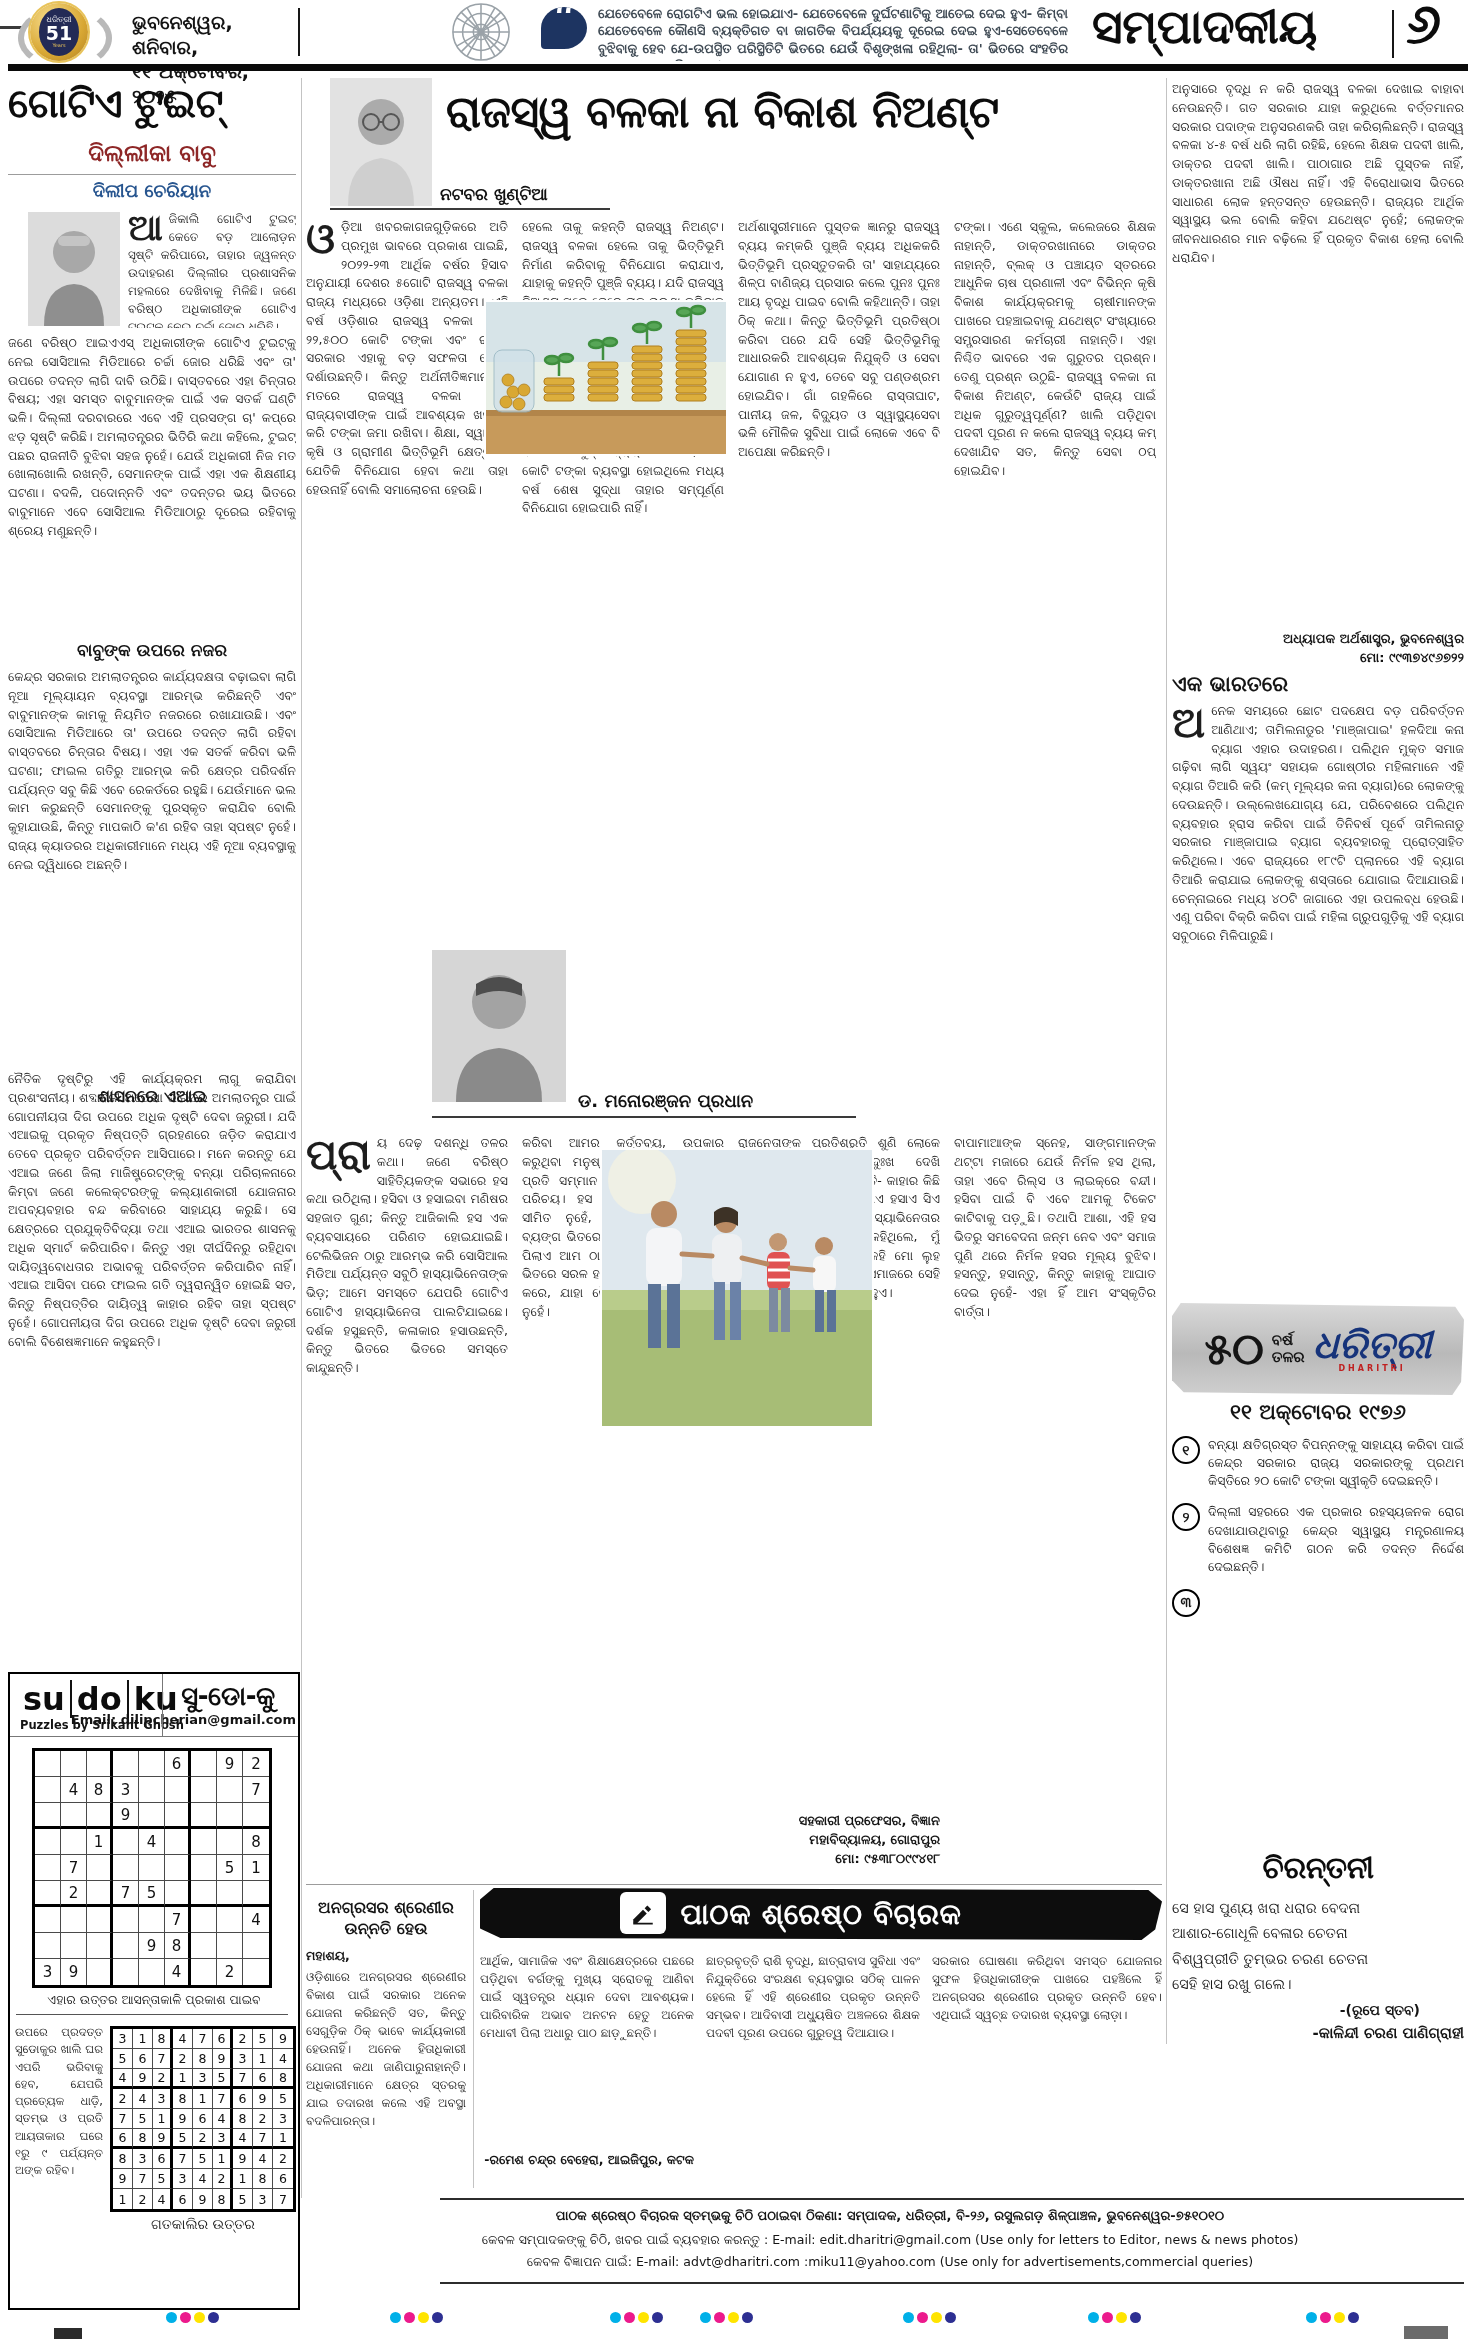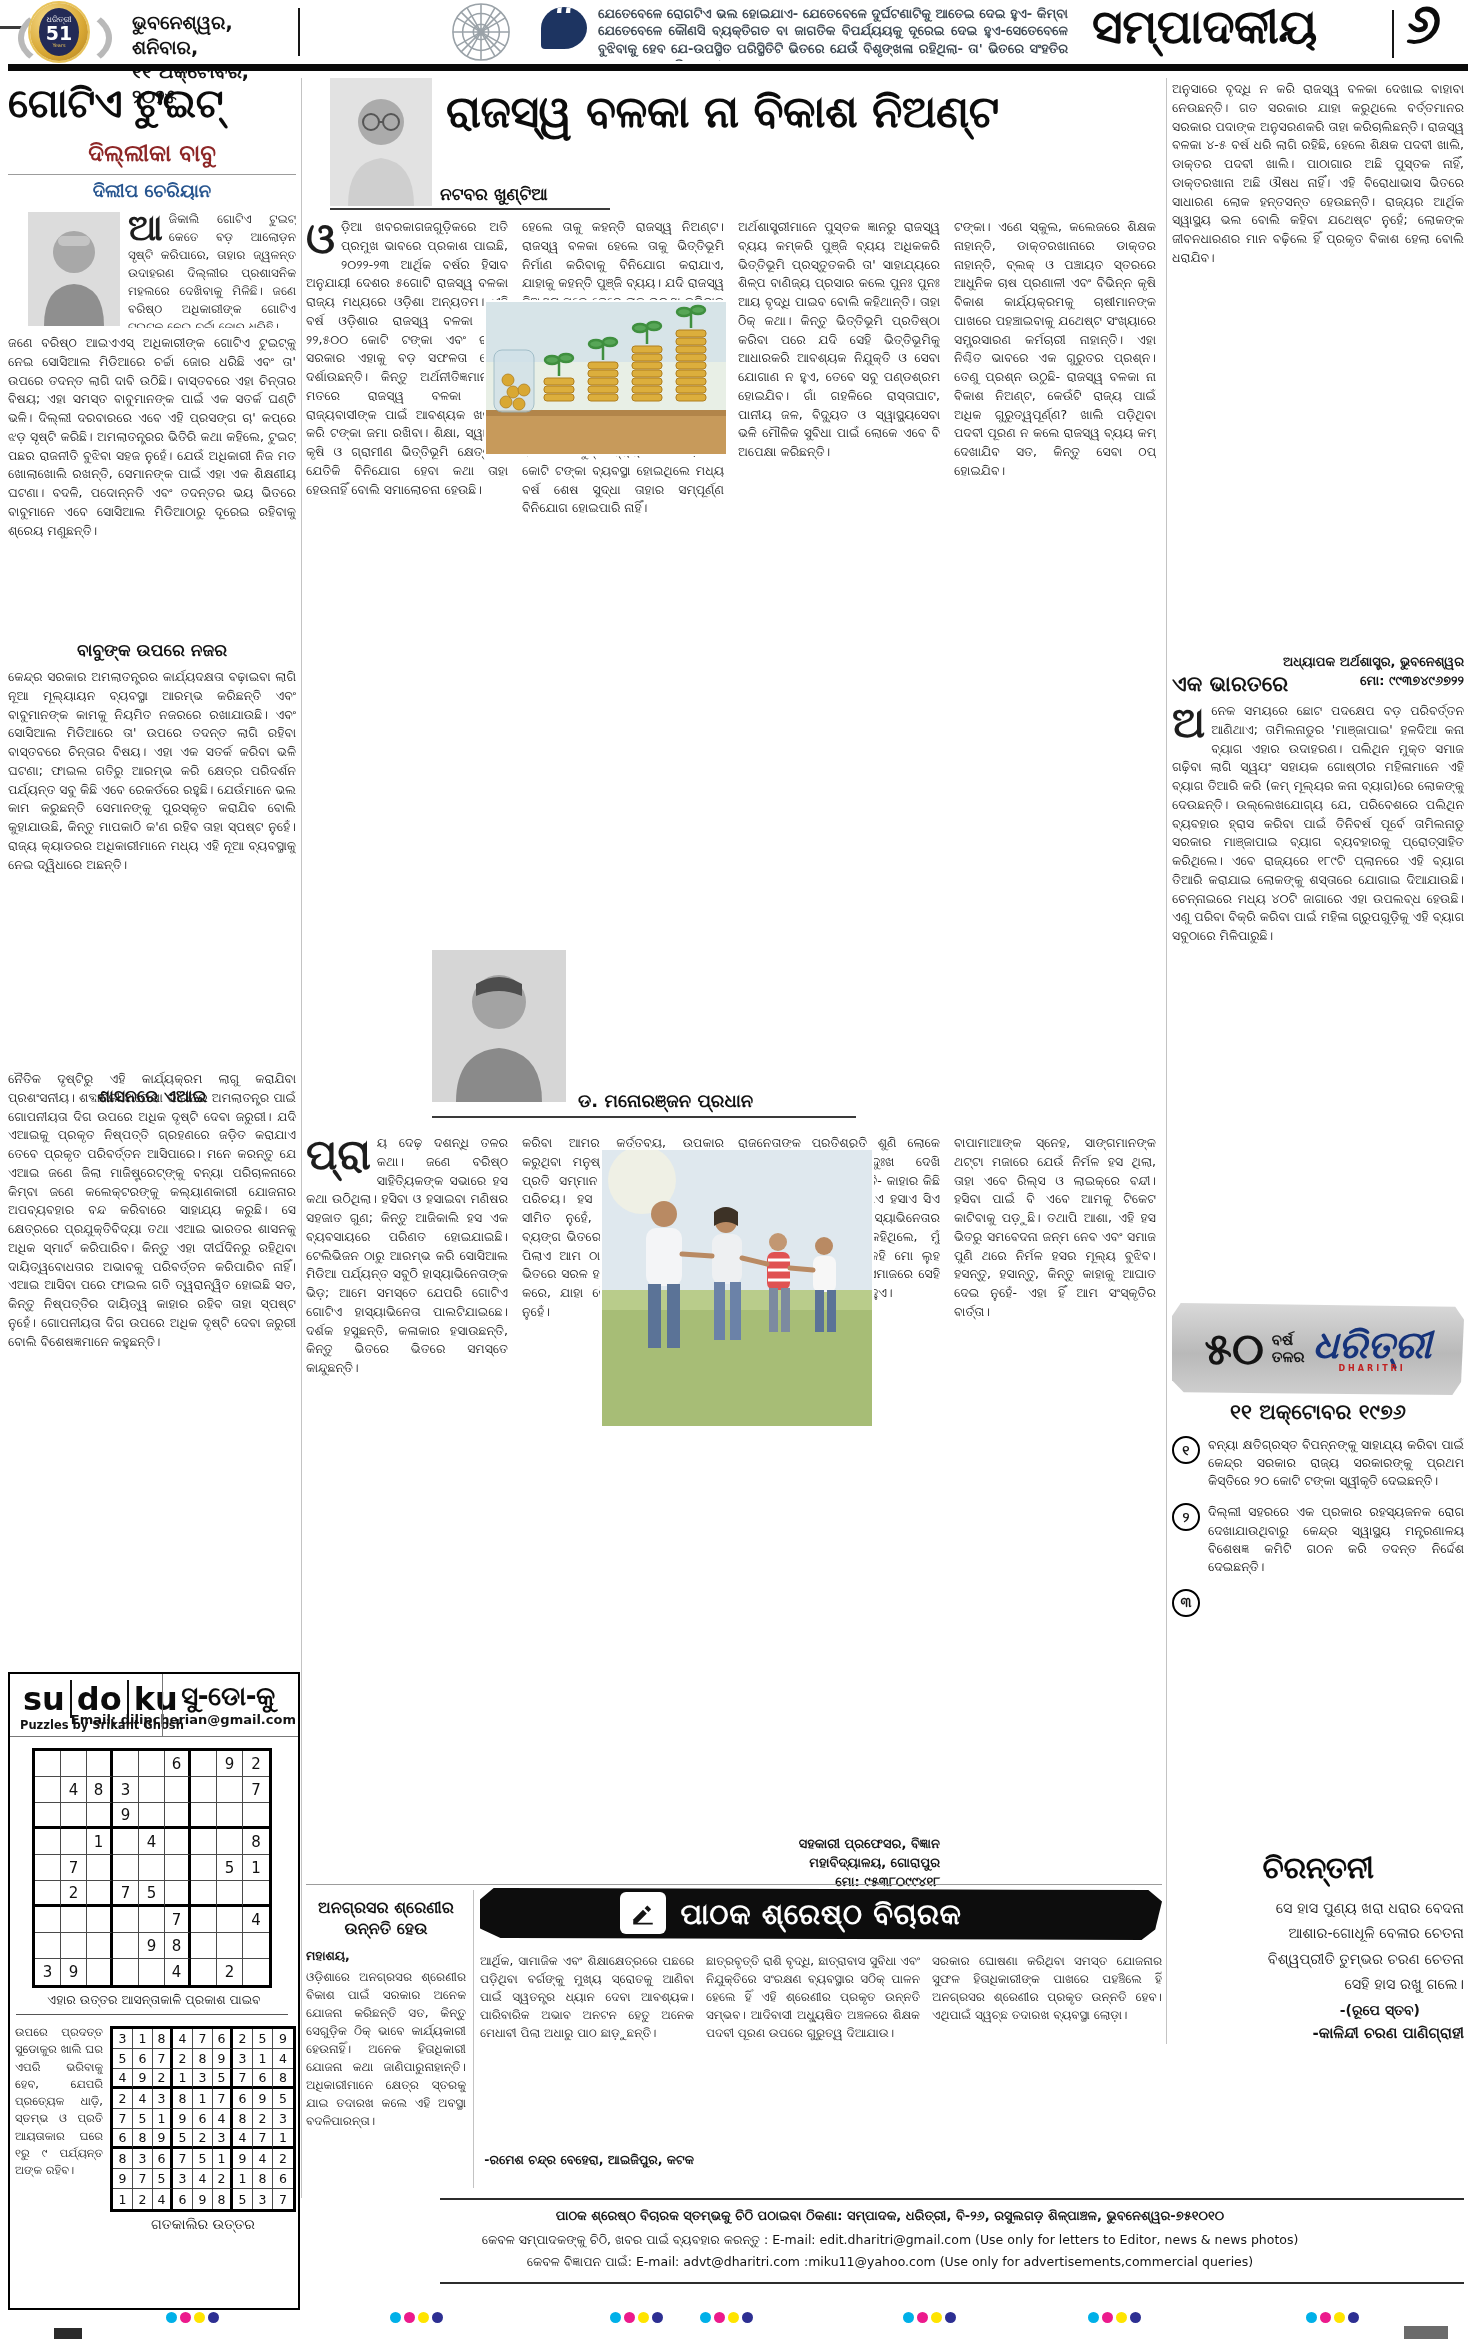"ଅଧ୍ୟାପକ ଅର୍ଥଶାସ୍ତ୍ର, ଭୁବନେଶ୍ୱର" .sig { margin-top: 23px -> none }
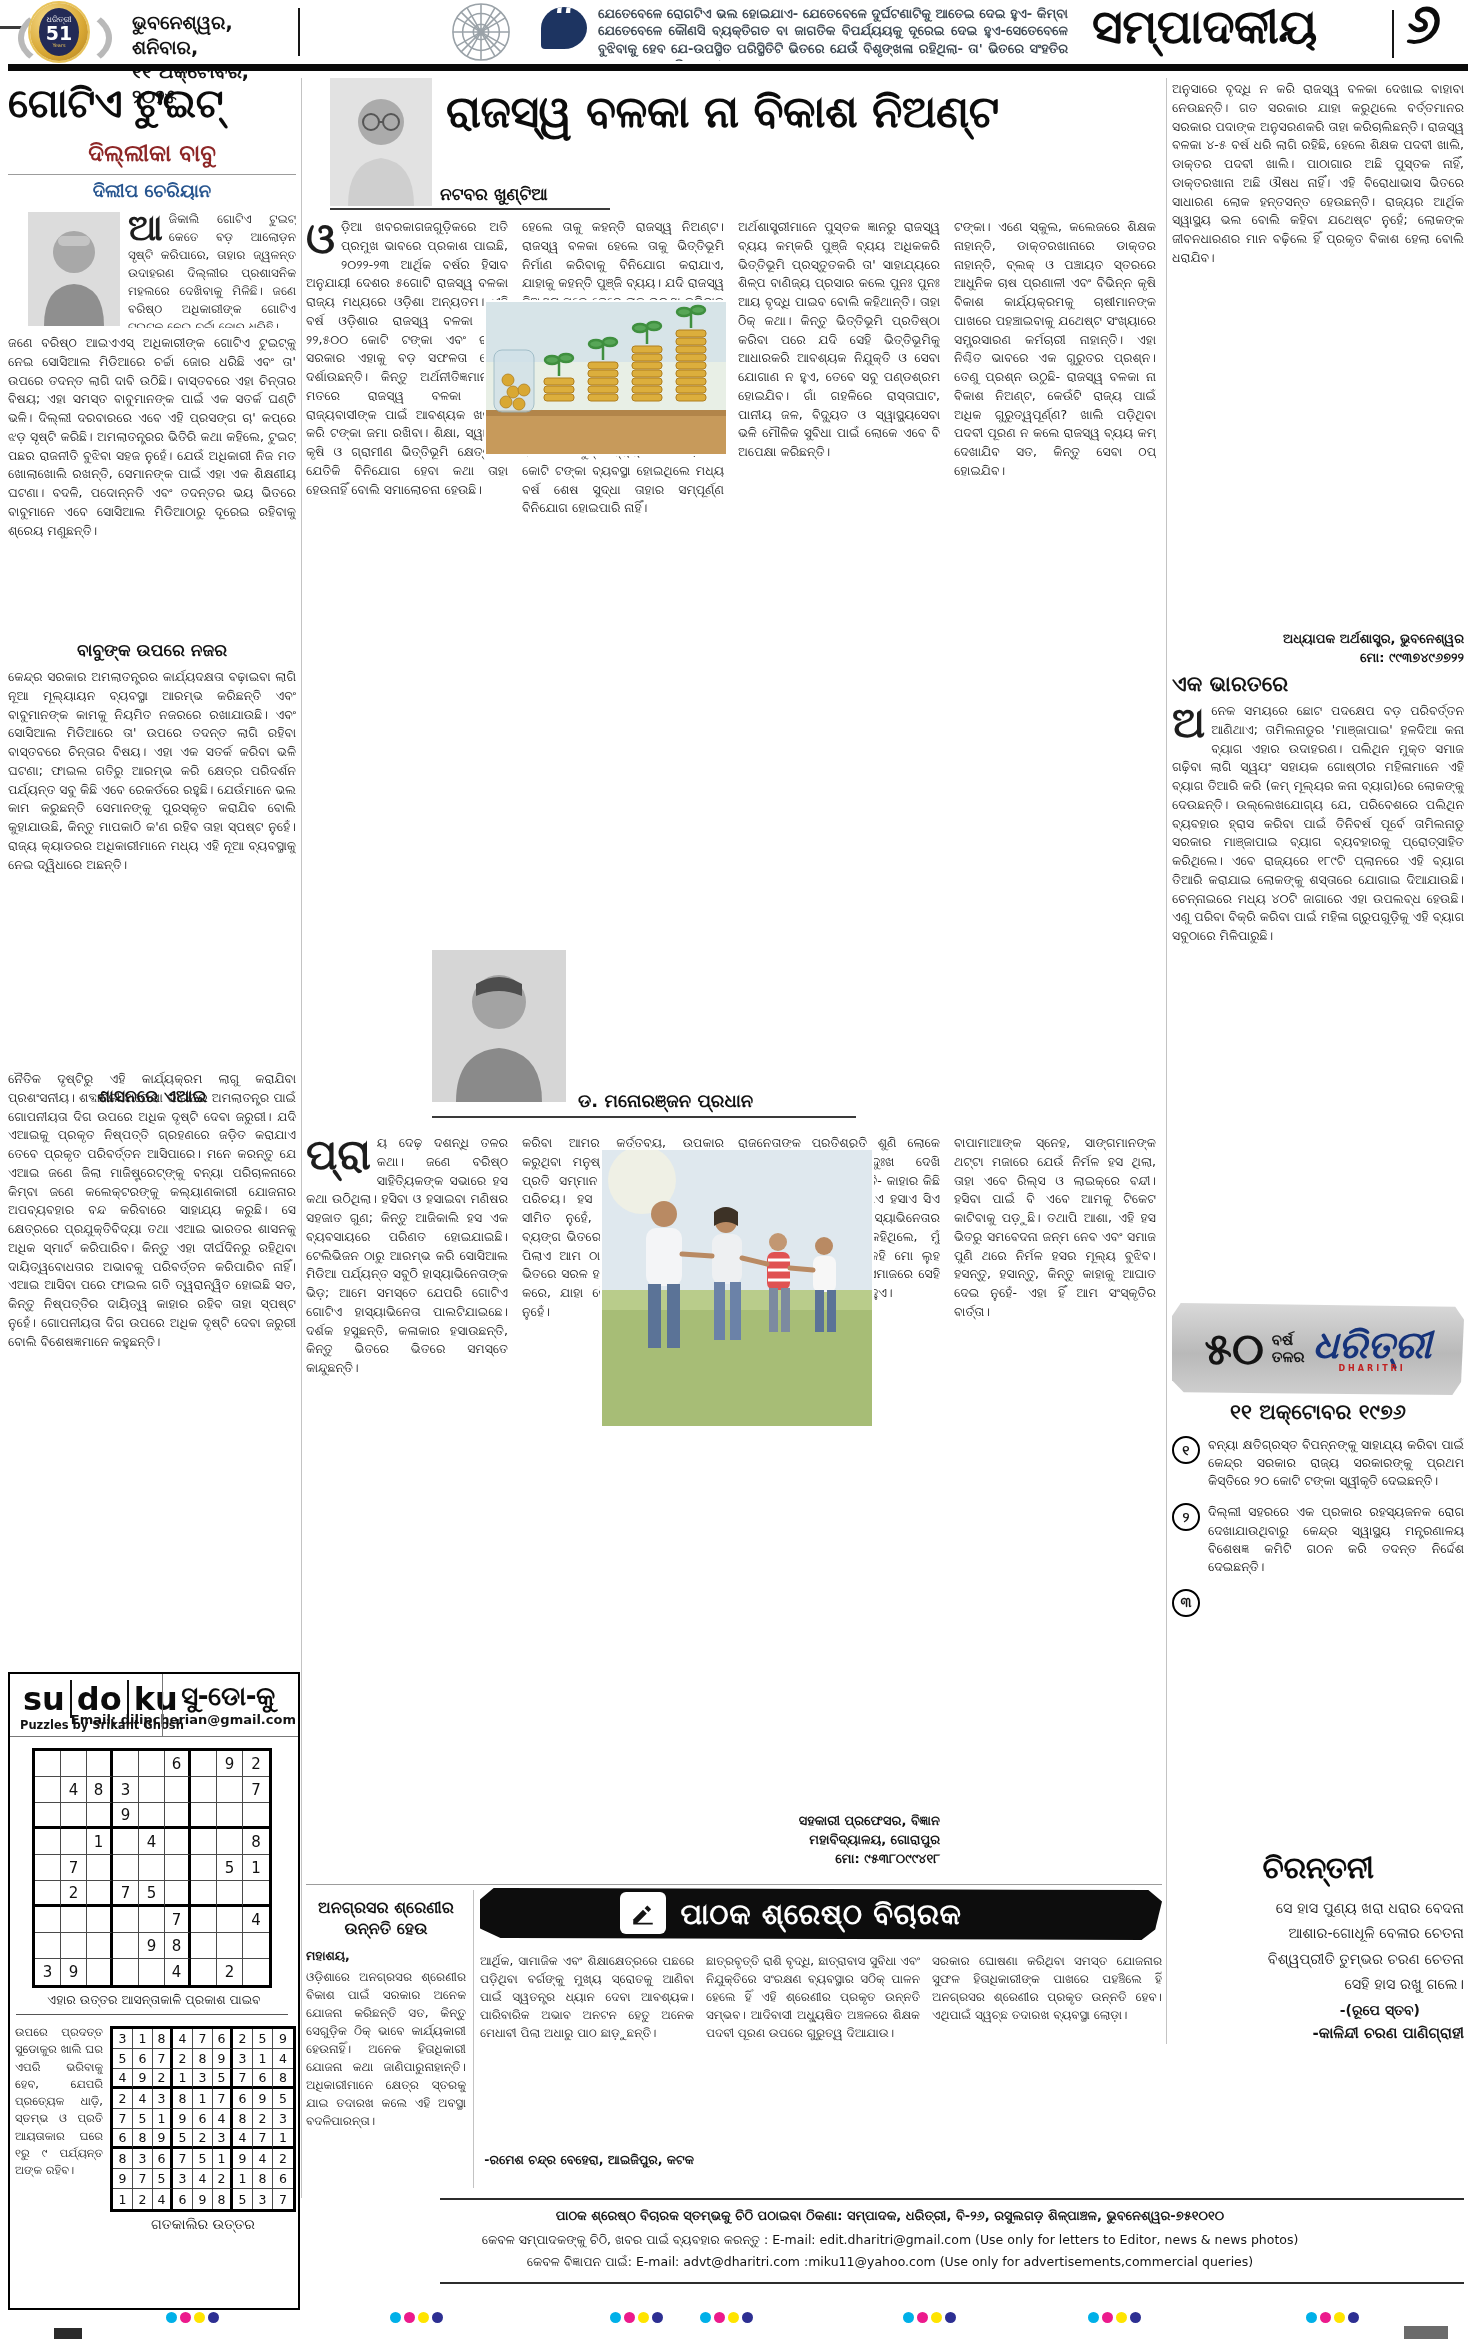"ସେ ହାସ ପୁଣ୍ୟ ଖରା ଧରାର" .ch-line { text-align: right -> left }
